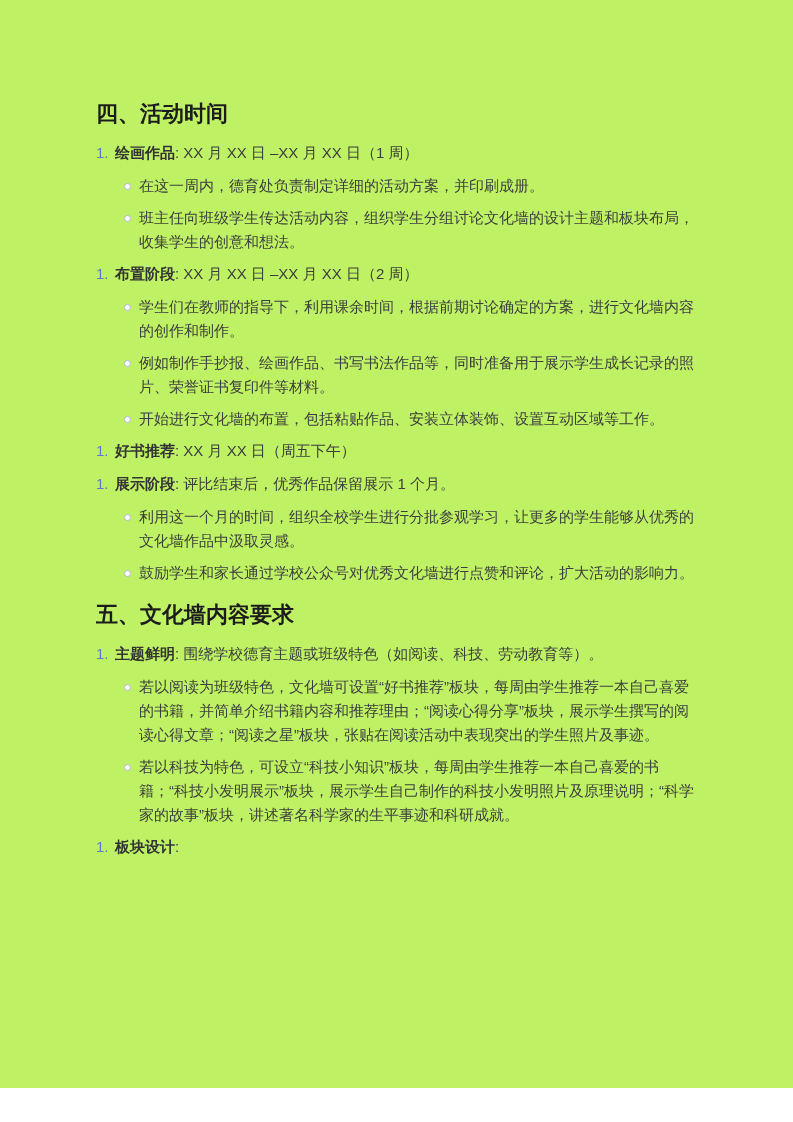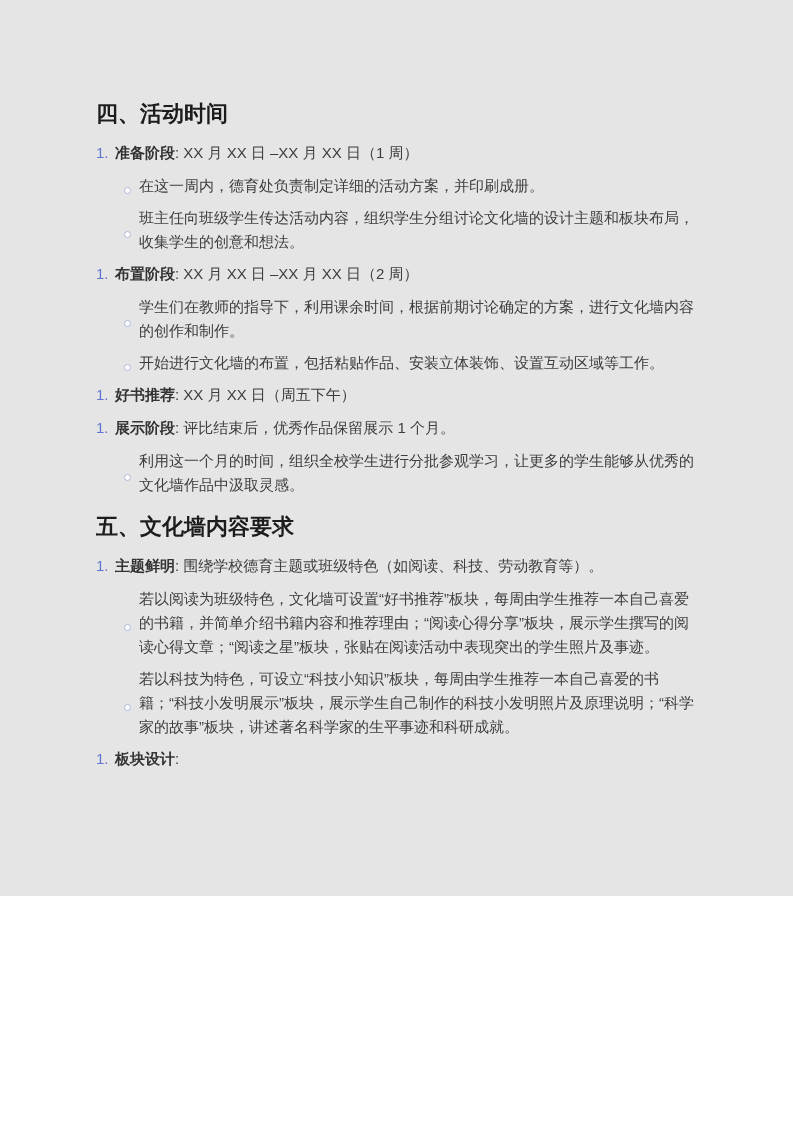"四、活动时间" .page { background: #e5e5e5 -> #bef264; height: 896px -> 1088px }
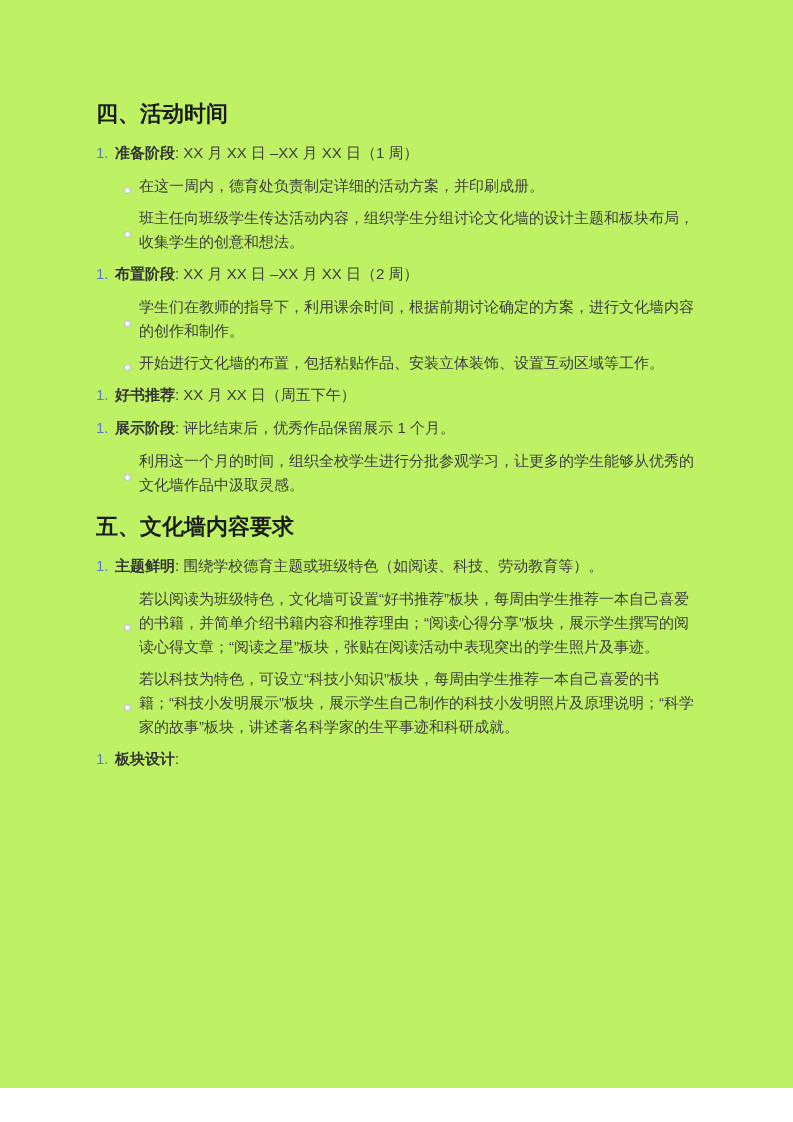"准备阶段" span.lbl { text: 准备阶段 -> 绘画作品 }
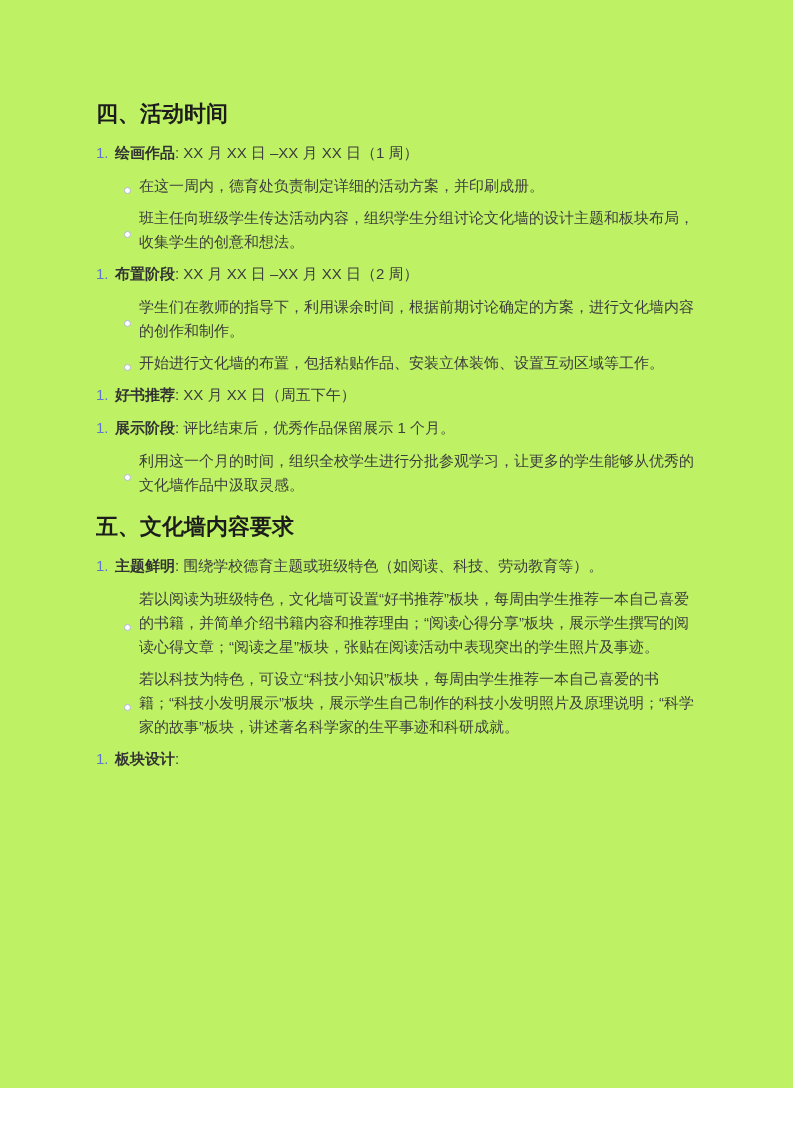"在这一周内，德育处负责制定详细的活动方案，并印刷成册。" .uli { align-items: center -> flex-start }
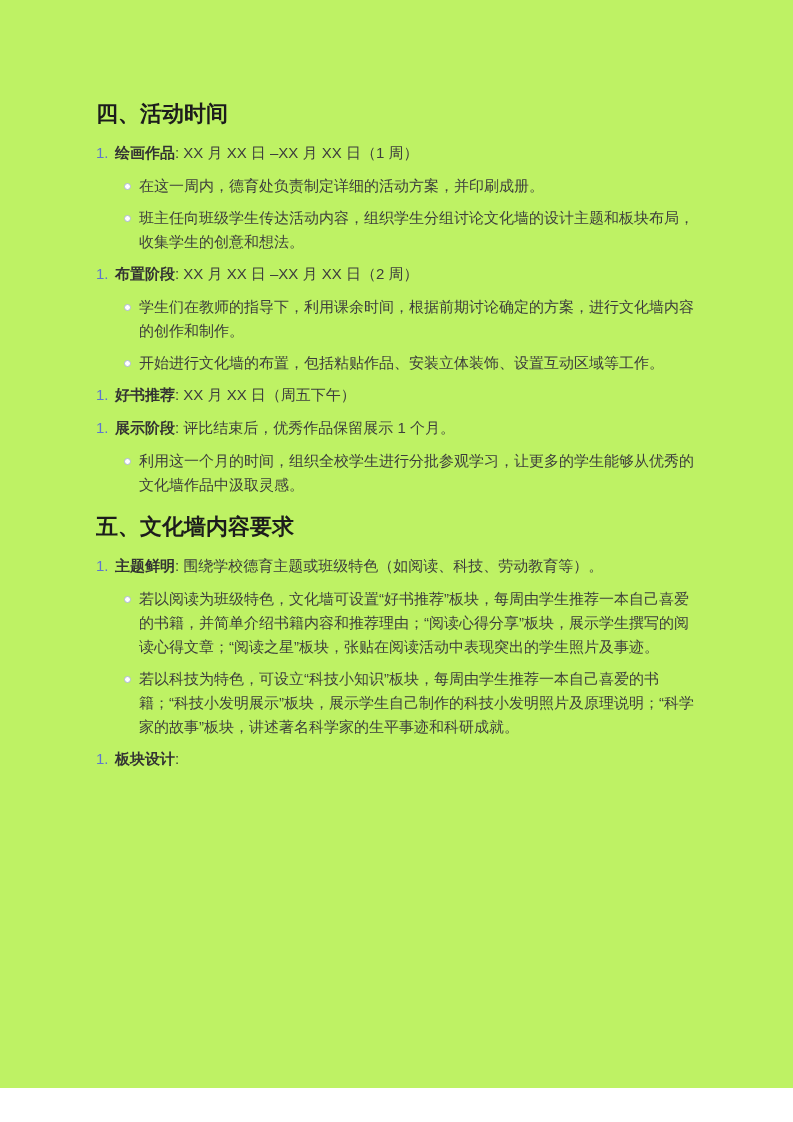"例如制作手抄报、绘画作品、书写书法作品等，同时准备用于展示学生成长记录的照片、荣" div.uli { html: none -> <div> <span></span> <div>例如制作手抄报、绘画作品、书写书法作品等，同时准备用于展示学生成长记录的照片、荣誉证书复印件等材料。</div> </div> }
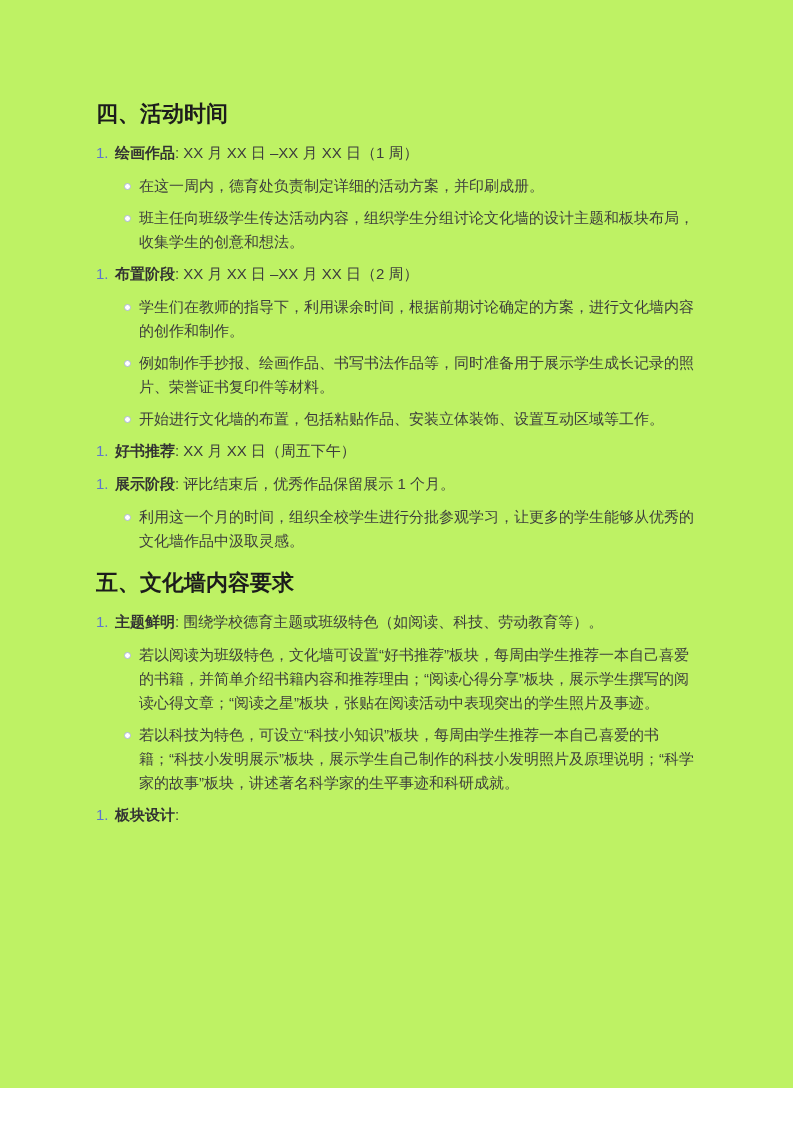"鼓励学生和家长通过学校公众号对优秀文化墙进行点赞和评论，扩大活动的影响力。" div.uli { html: none -> <div> <span></span> <div>鼓励学生和家长通过学校公众号对优秀文化墙进行点赞和评论，扩大活动的影响力。</div> </div> }
